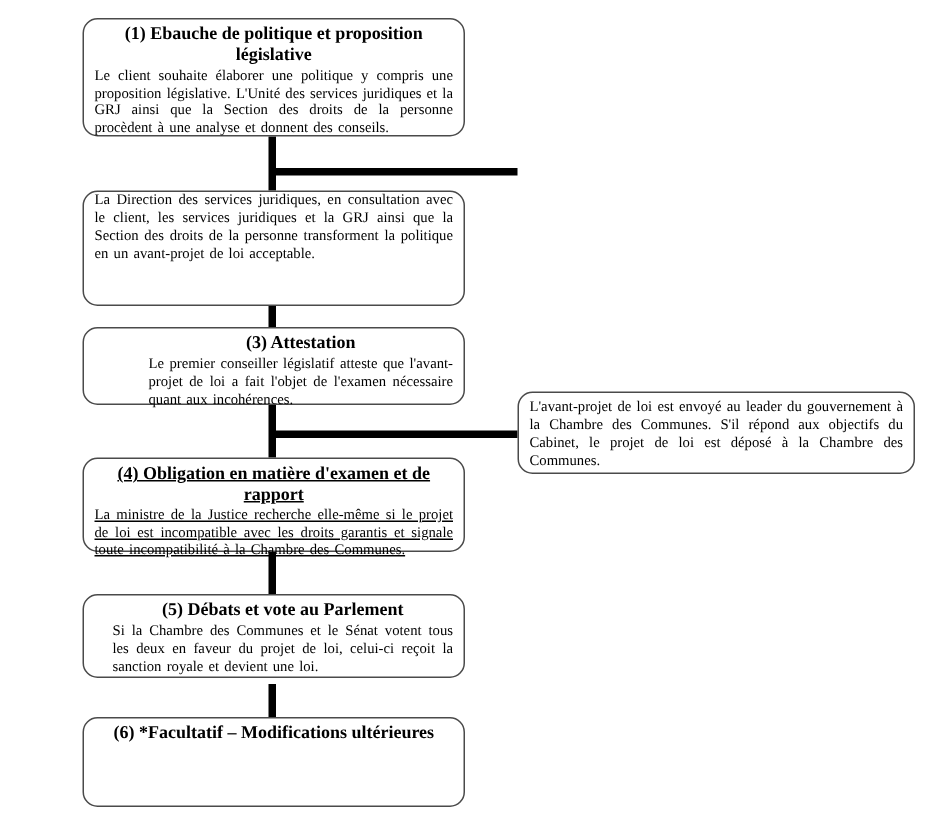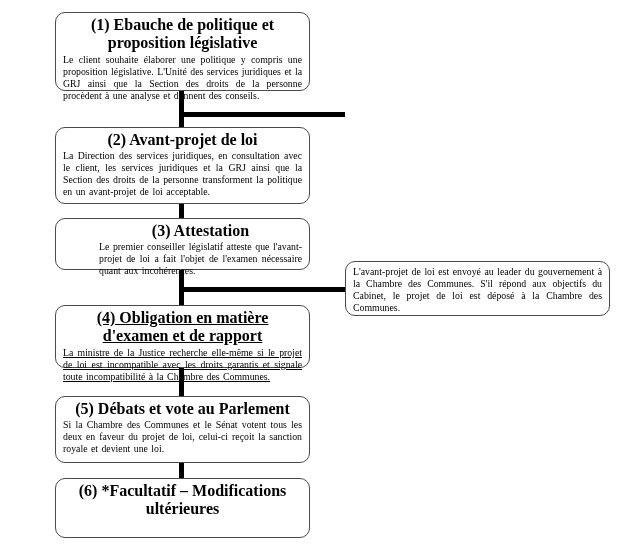"(1) Ebauche de politique et" .box-title { font-size: 16px -> 12px }
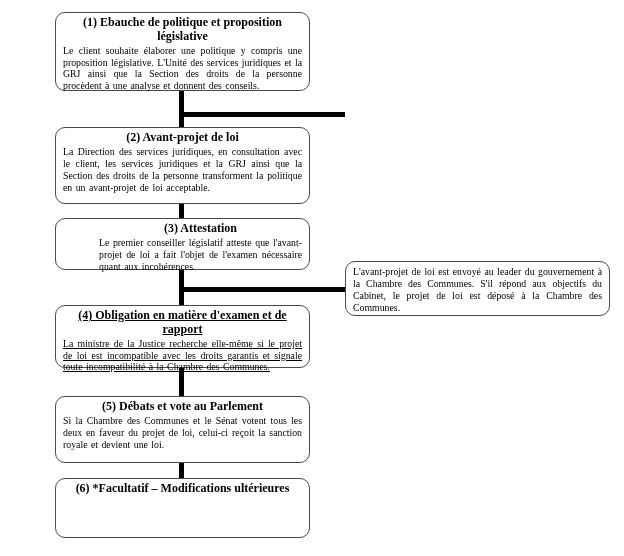"(2) Avant-projet de loi" div.box-title { html: <div>(2) Avant-projet de loi</div> -> none }
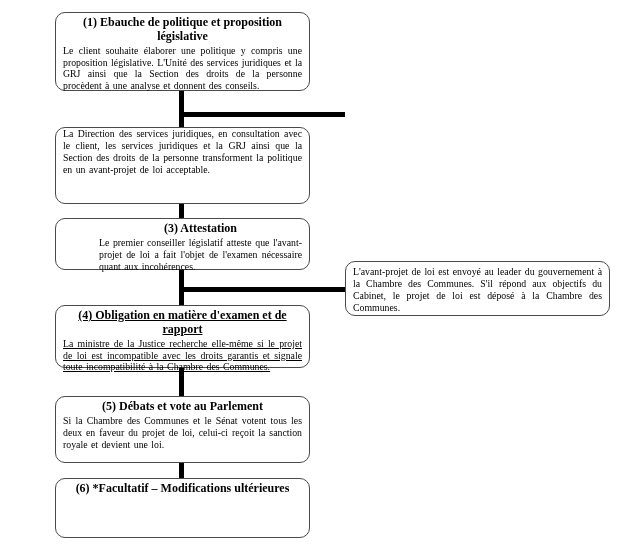"(5) Débats et vote au" #b5 { height: 67px -> 56px; padding-left: none -> 12px }
